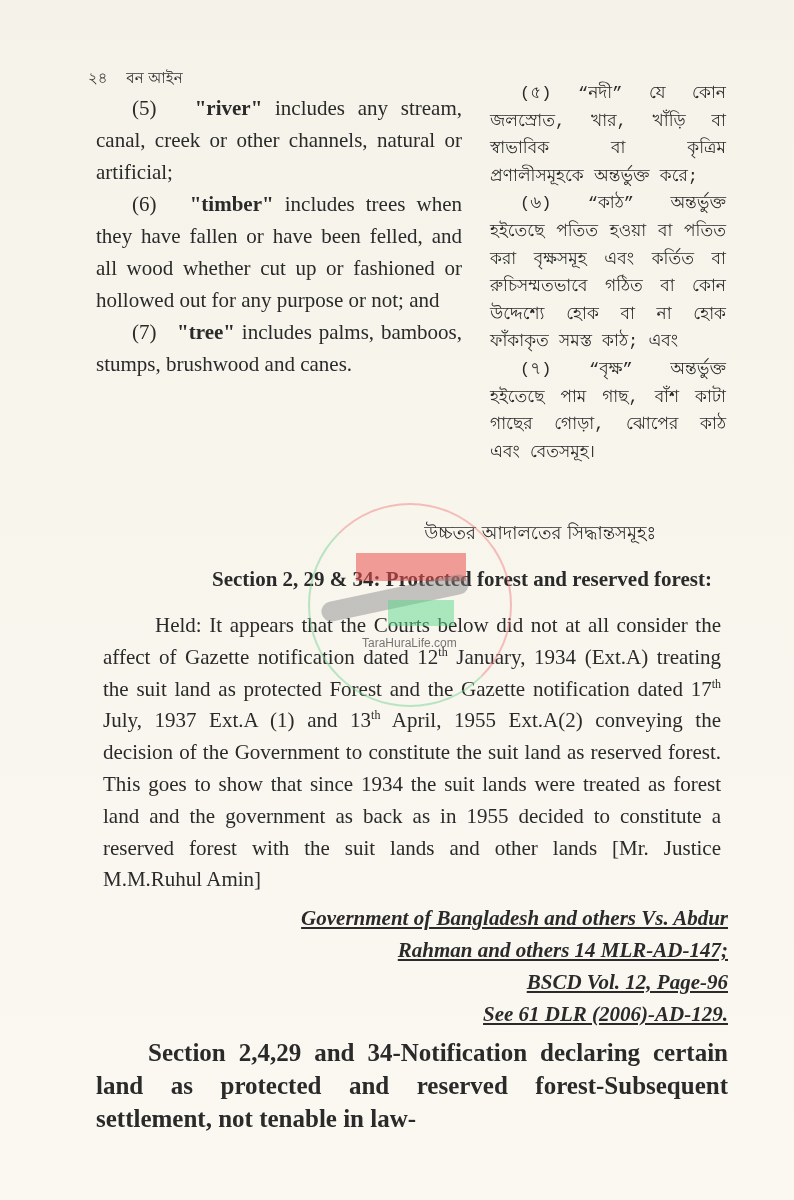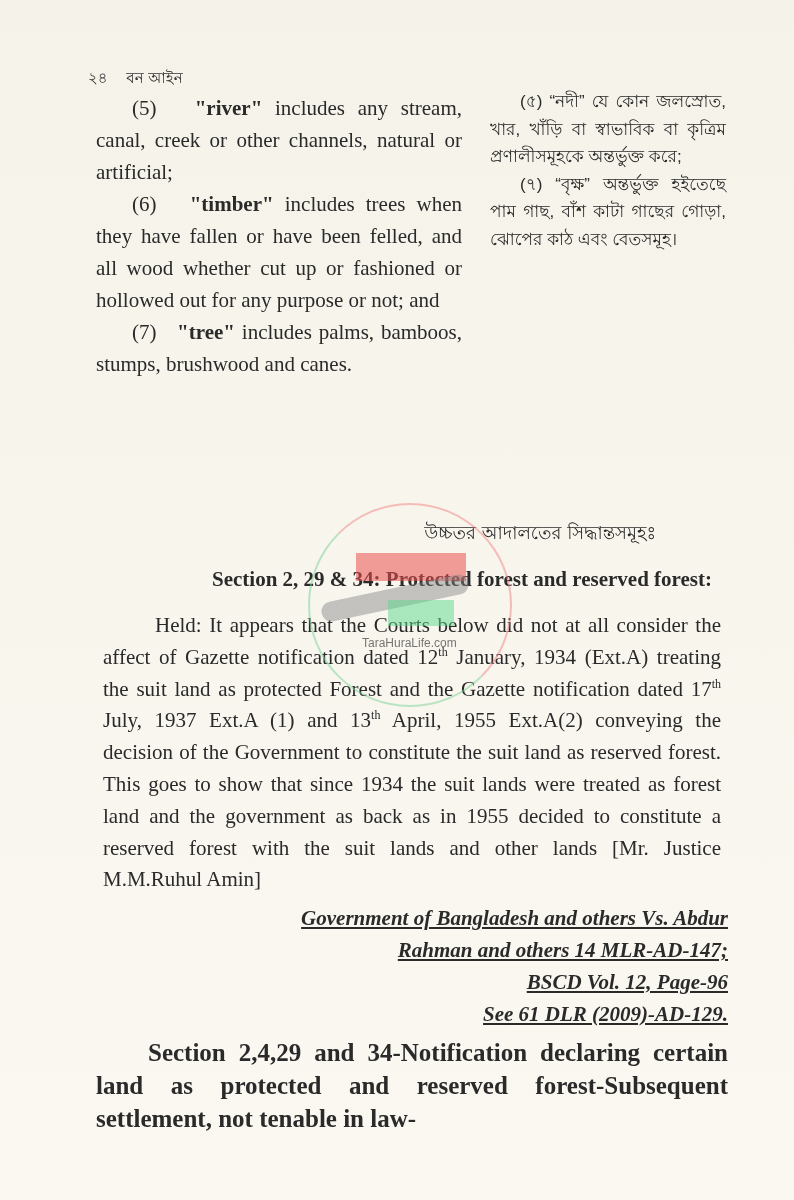"(৫) “নদী” যে কোন জলস্রোত," .col-bn { font-family: Liberation Sans, sans-serif -> Liberation Mono, monospace; top: 88px -> 80px }
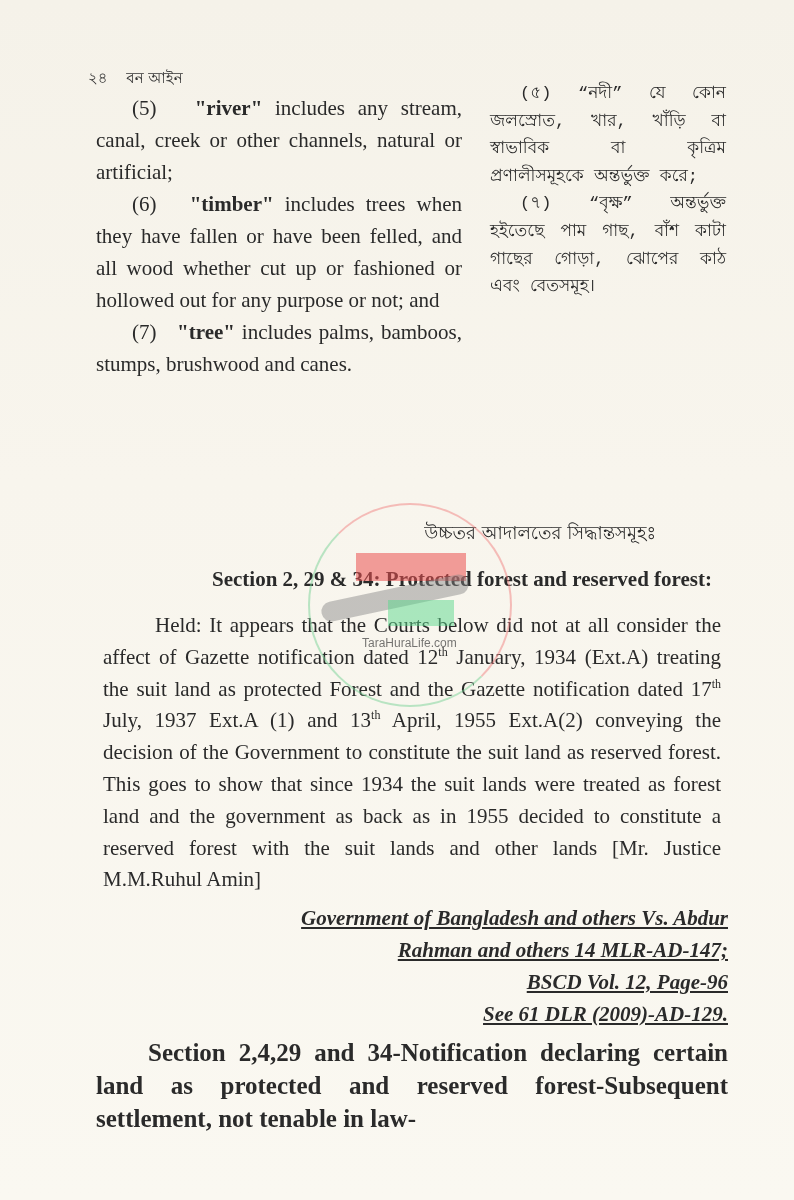"(৬) “কাঠ” অন্তর্ভুক্ত হইতেছে পতিত" p.para { html: none -> <p>(৬) “কাঠ” অন্তর্ভুক্ত হইতেছে পতিত হওয়া বা পতিত করা বৃক্ষসমূহ এবং কর্তিত বা রুচিসম্মতভাবে গঠিত বা কোন উদ্দেশ্যে হোক বা না হোক ফাঁকাকৃত সমস্ত কাঠ; এবং</p> }
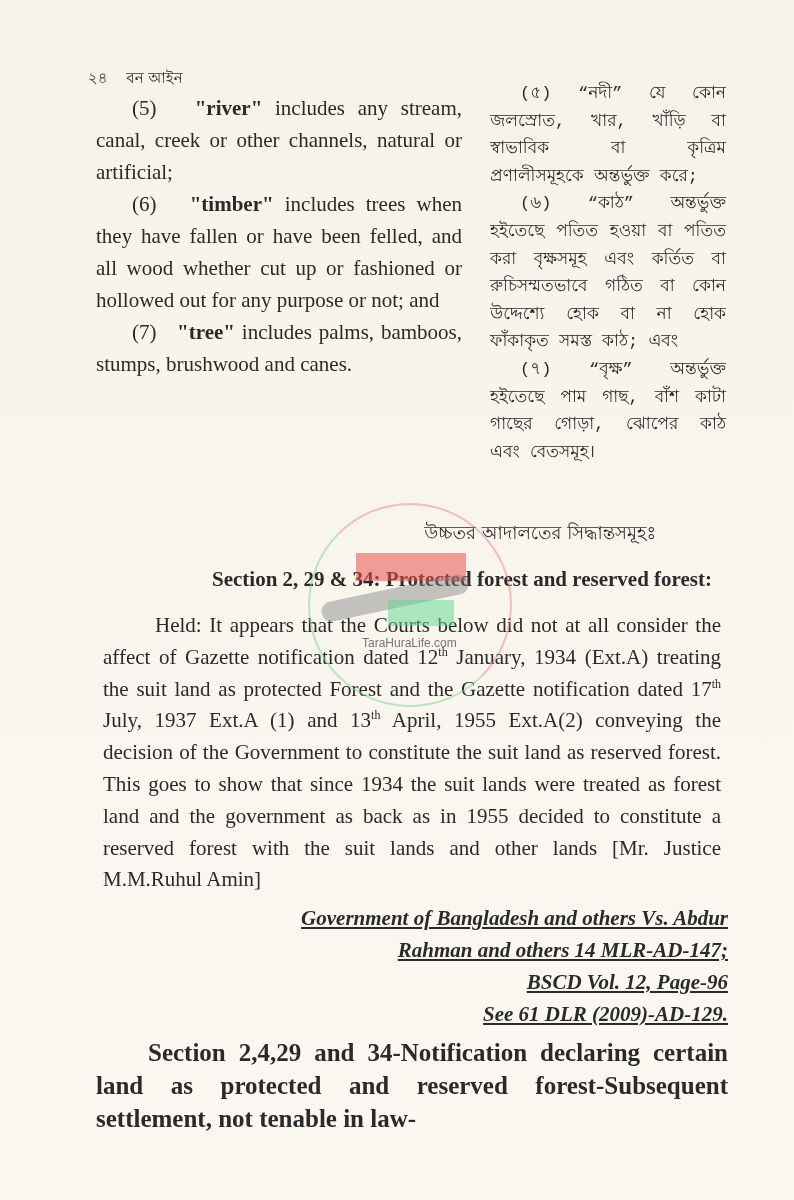"See 61 DLR (2009)-AD-129." div { text: 2009 -> 2006 }
